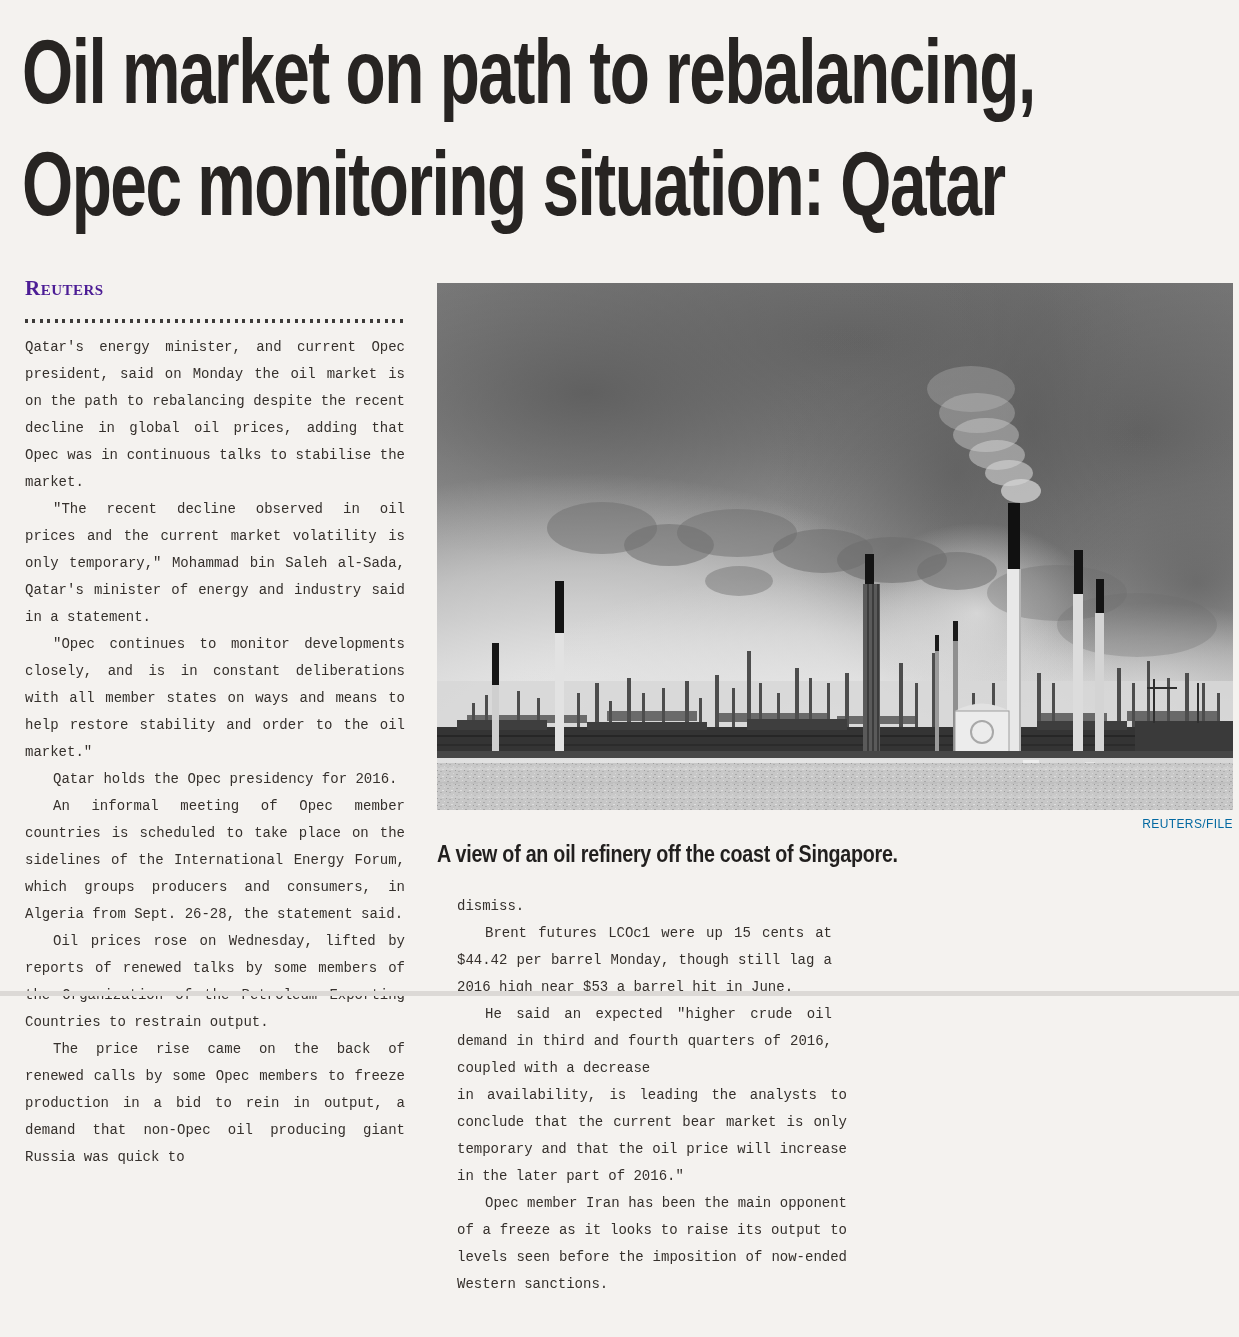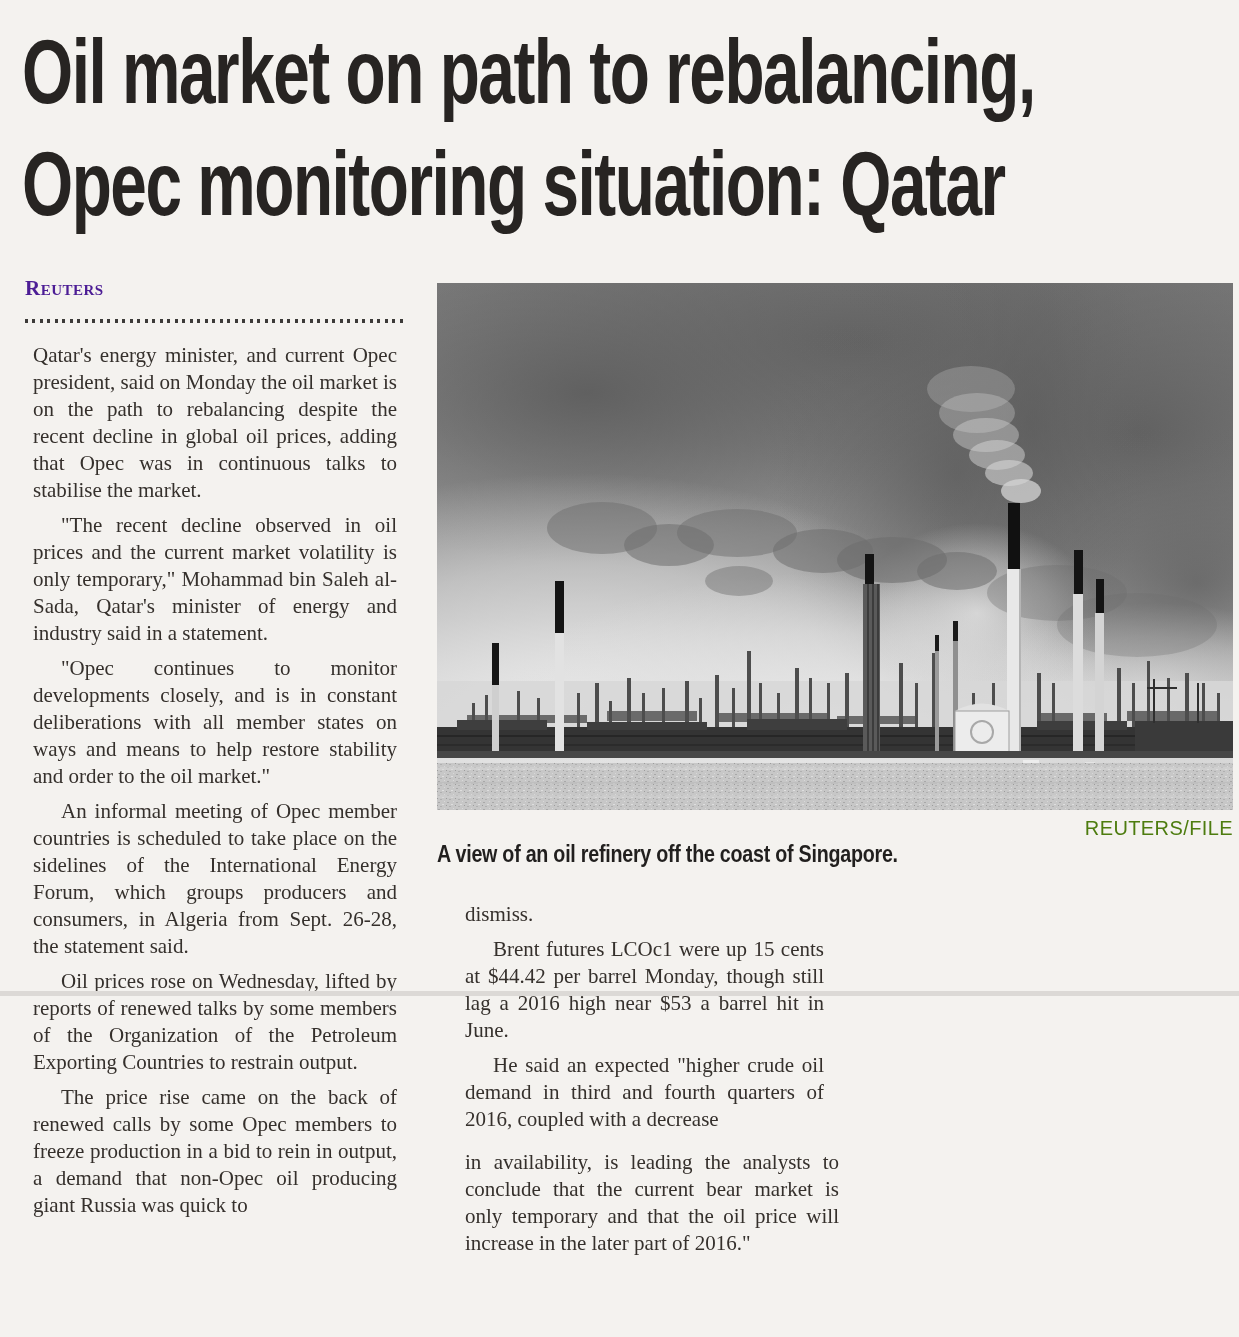"Qatar's energy minister, and current" .bodytext p { font-family: none -> Liberation Mono, monospace; font-size: 21px -> 14px; margin: 8px -> 0 }
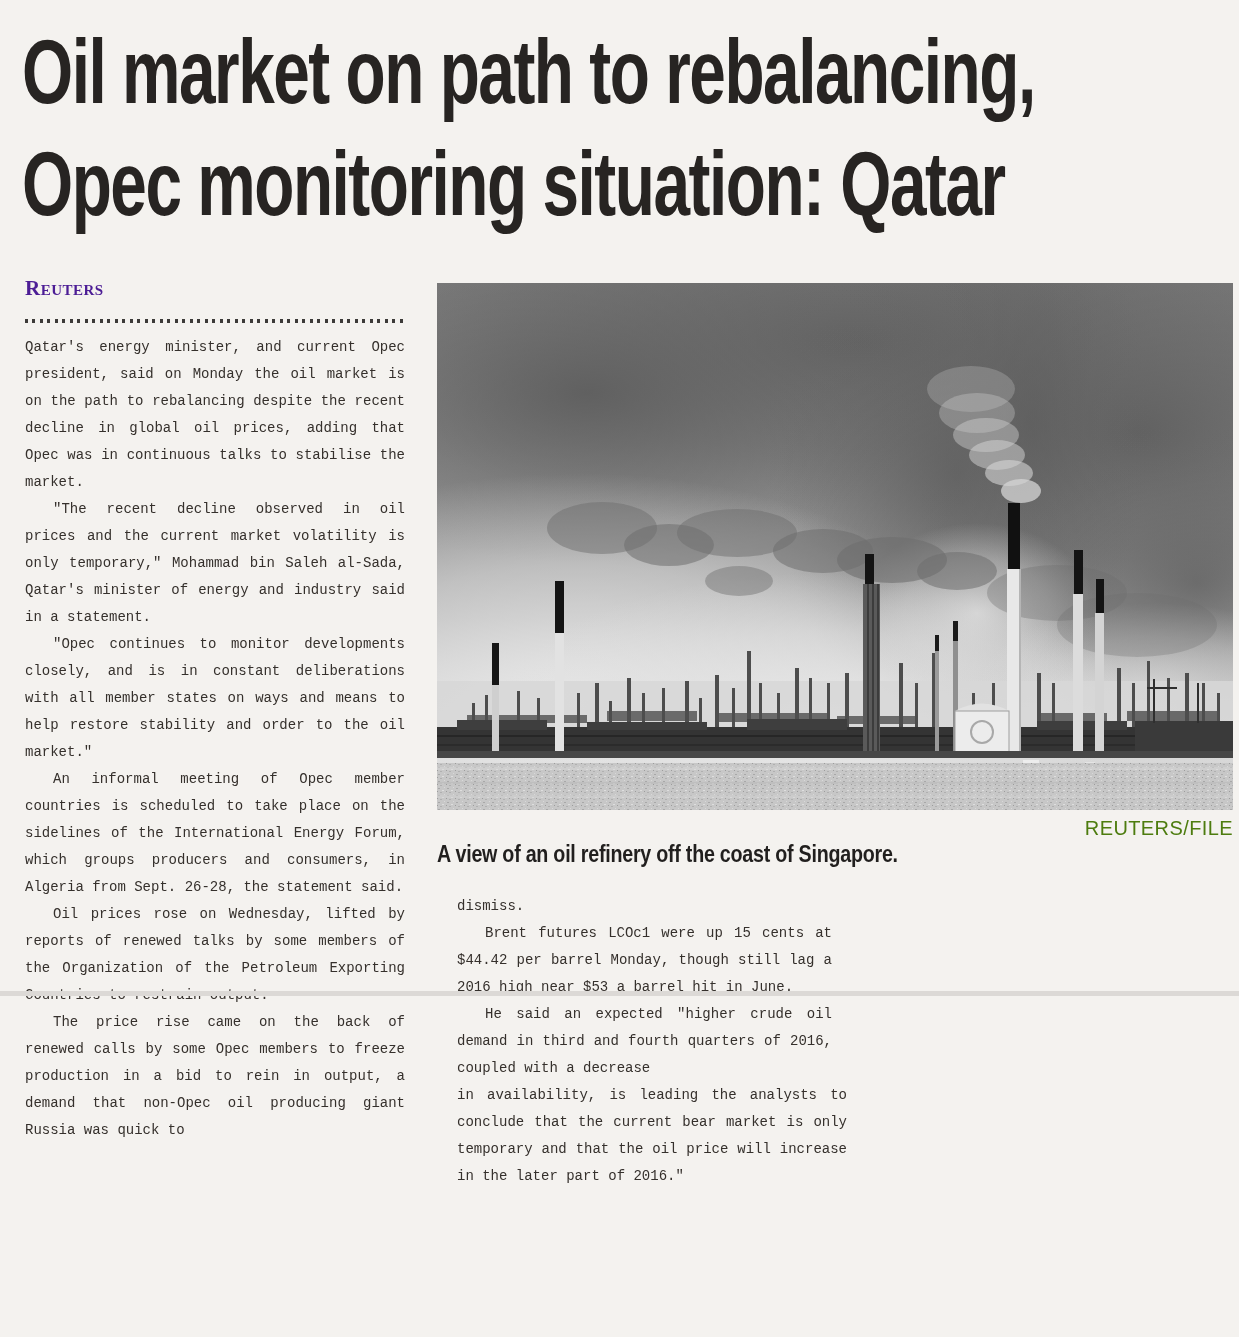"Qatar holds the Opec presidency" p.ind { html: none -> <p>Qatar holds the Opec presidency for 2016.</p> }
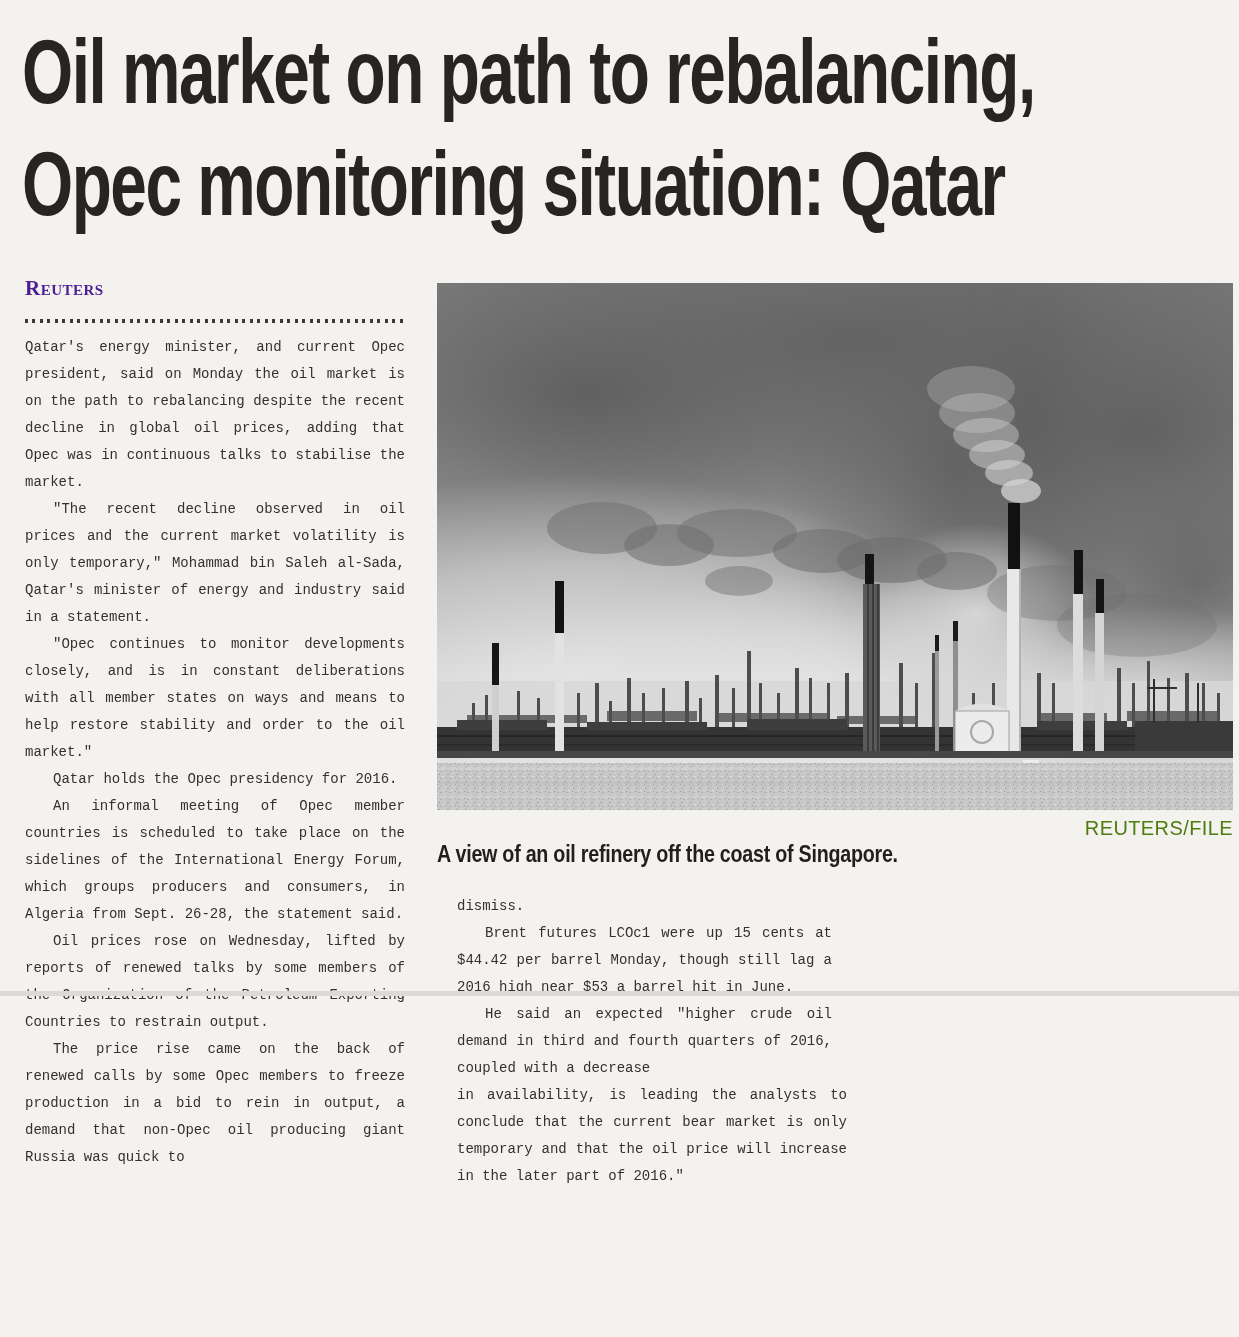"REUTERS/FILE" .credit { color: #4d7c0f -> #0369a1; font-size: 20px -> 12px }
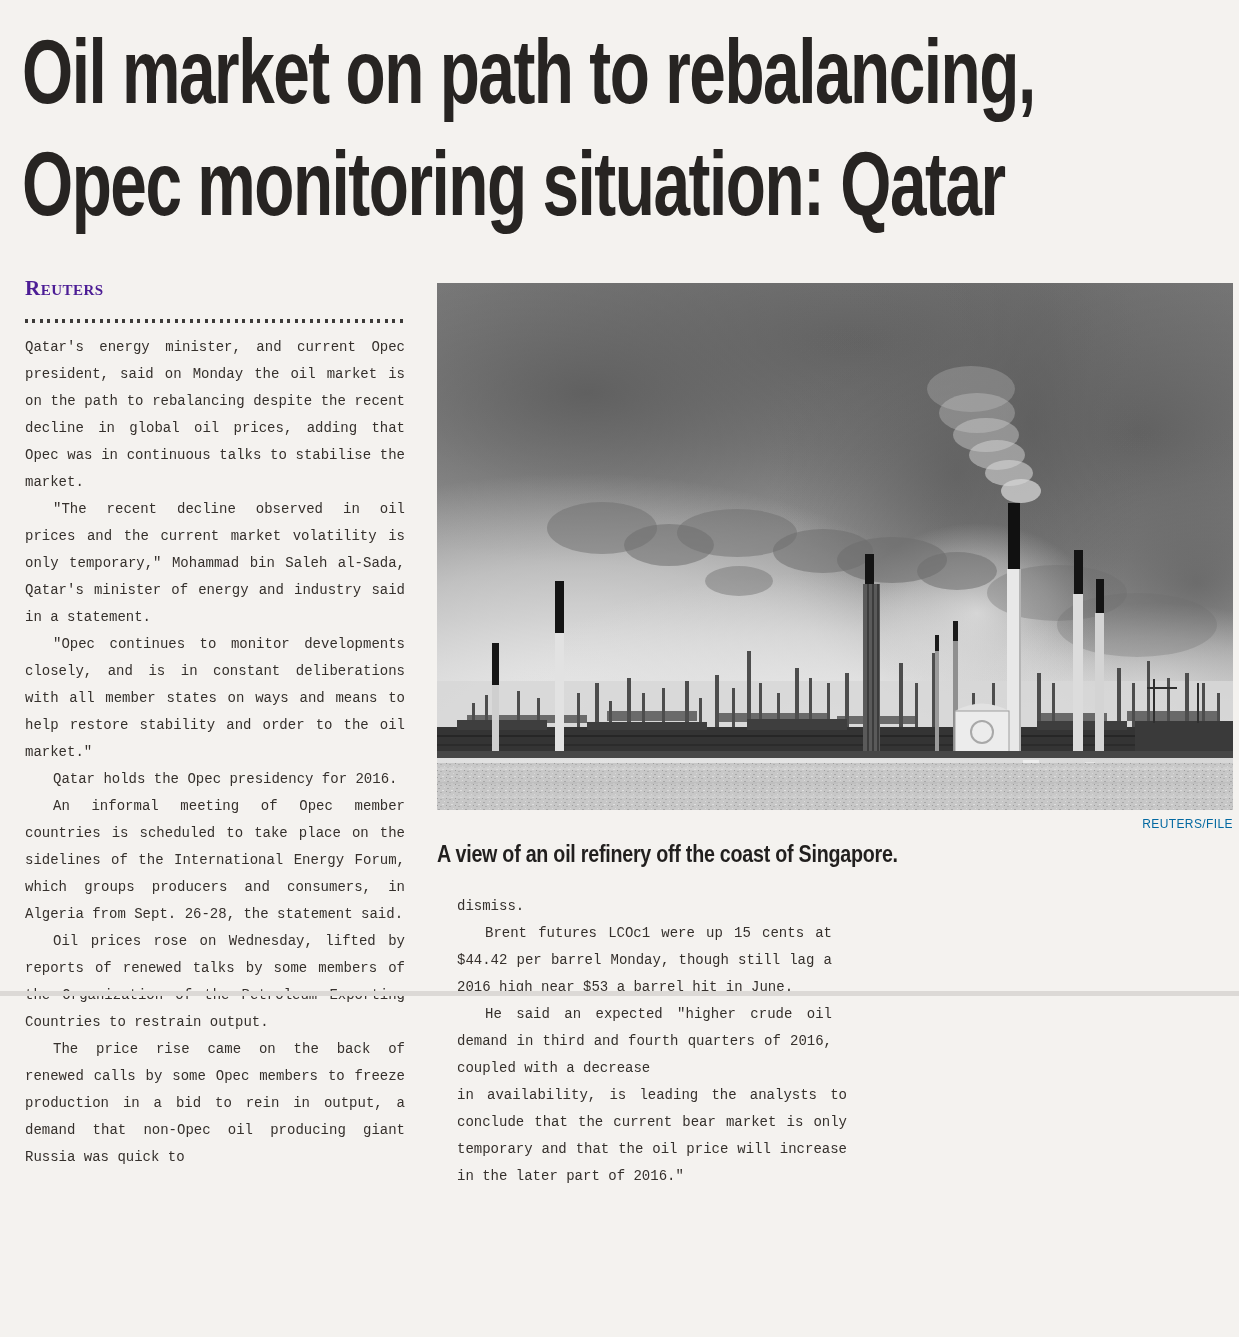"Opec member Iran has been" p.ind { html: none -> <p>Opec member Iran has been the main opponent of a freeze as it looks to raise its output to levels seen before the imposition of now-ended Western sanctions.</p> }
